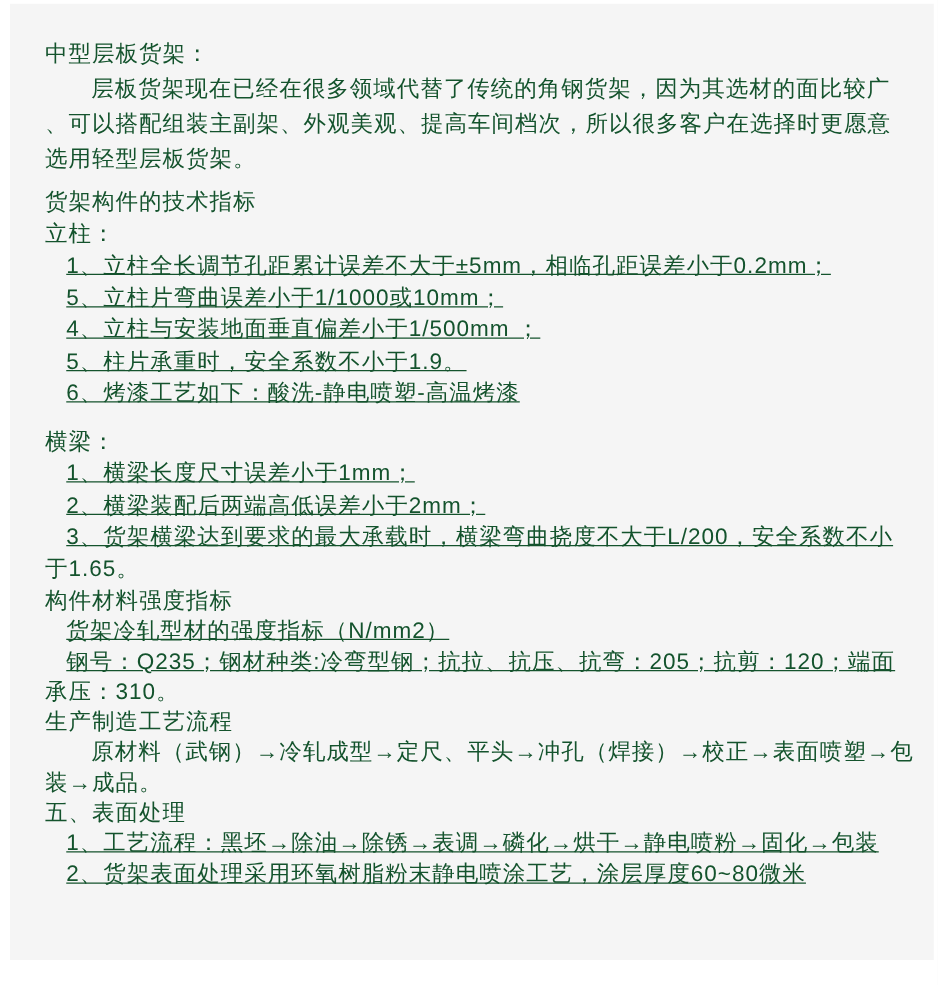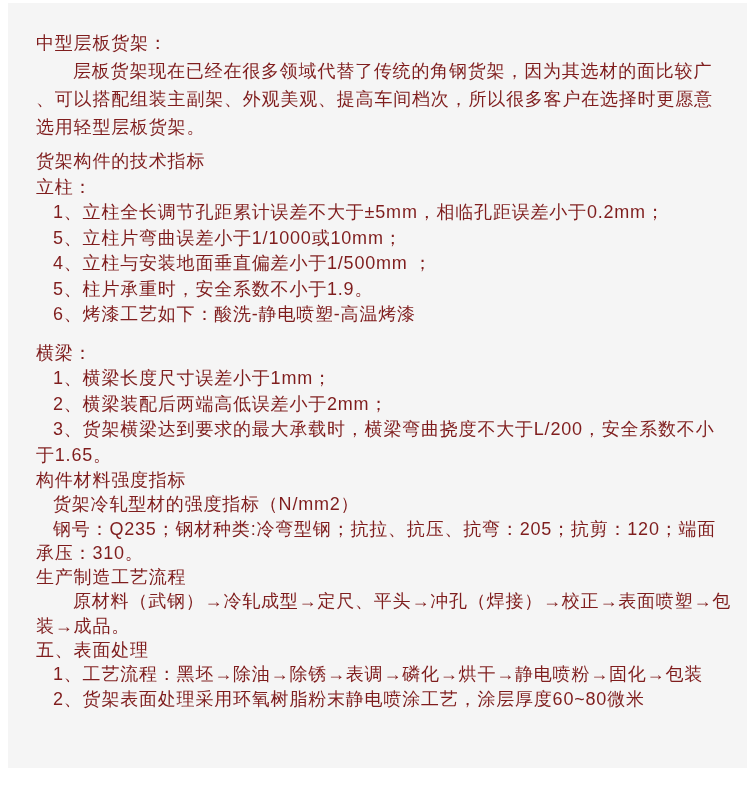"中型层板货架：" .content { color: #7f1d1d -> #14532d }
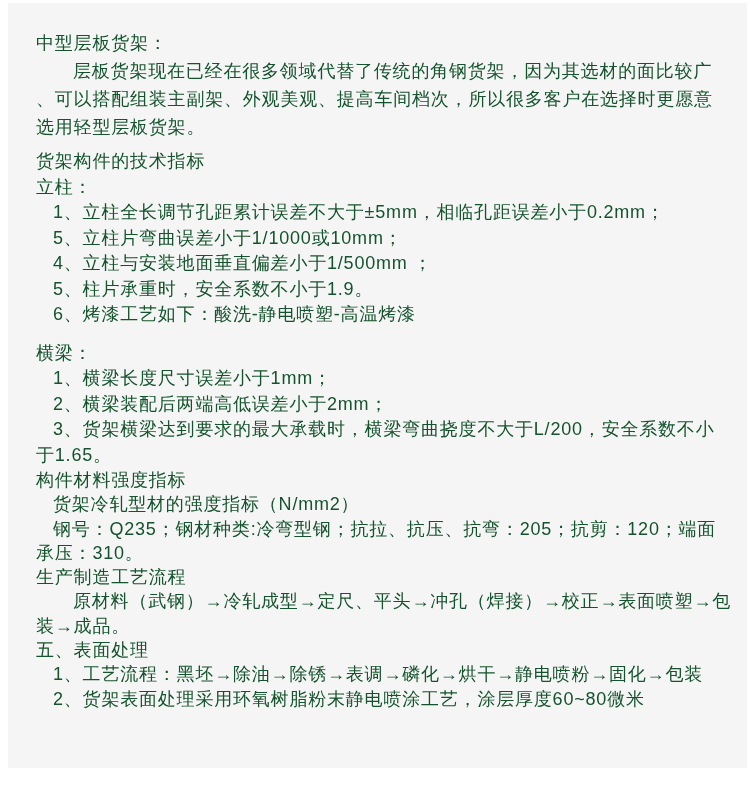"1、立柱全长调节孔距累计误差不大于±5mm，相临孔距误差小于0.2mm；" .in1 { text-decoration: none -> underline }
